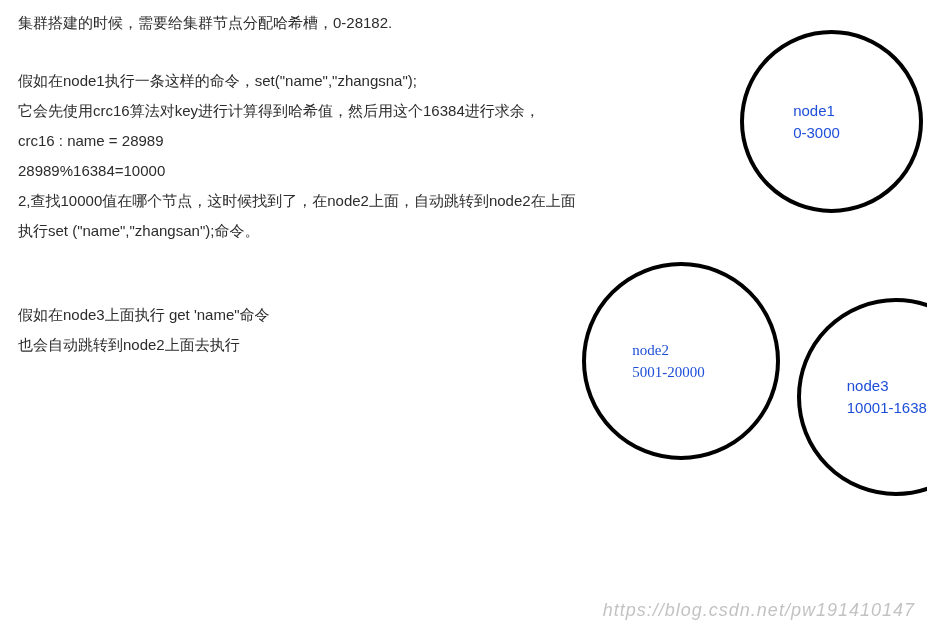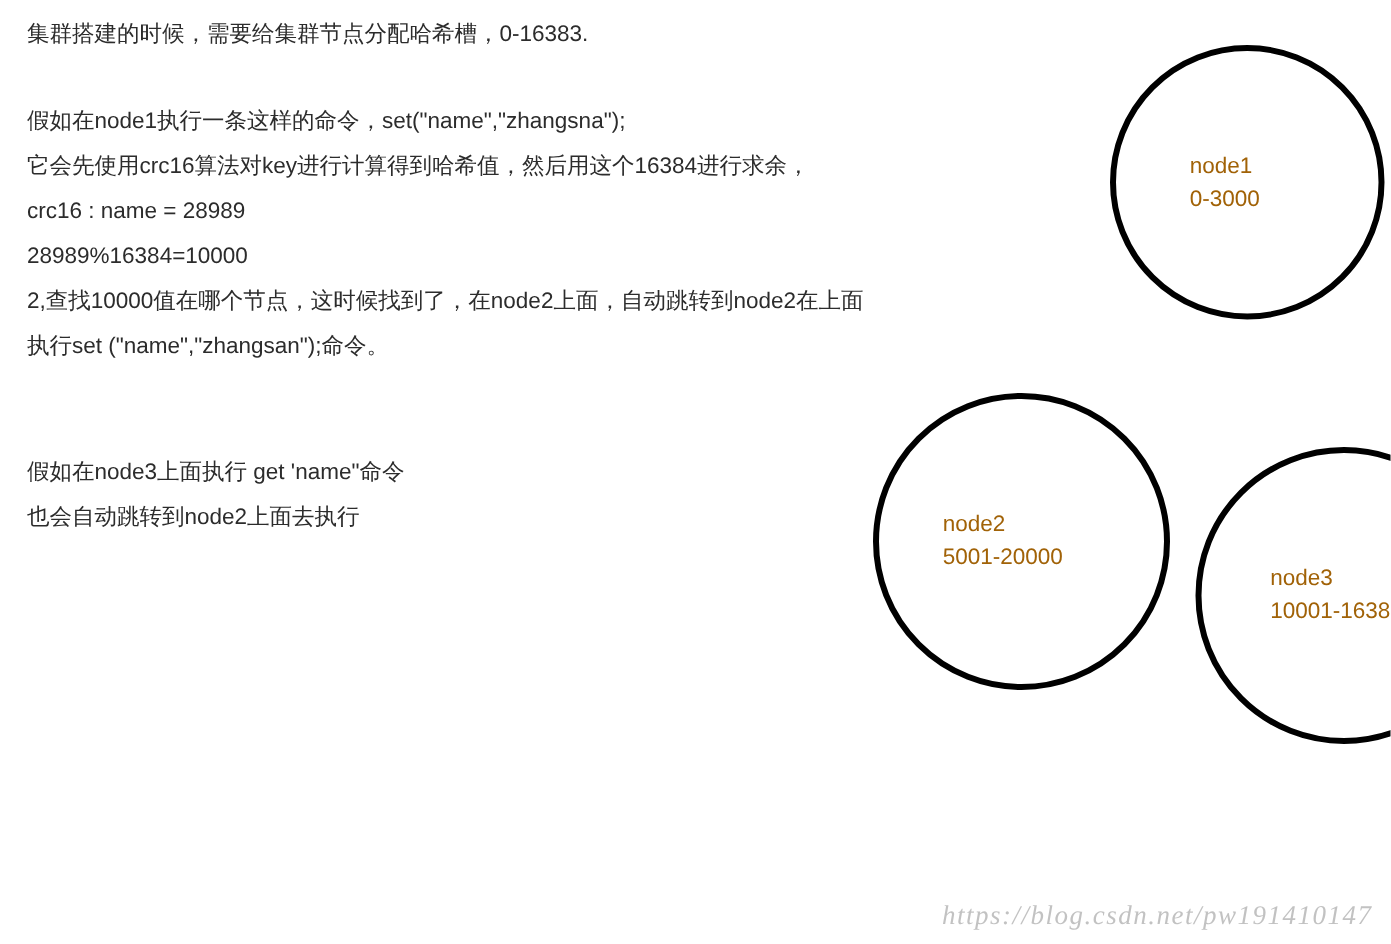"集群搭建的时候，需要给集群节点分配哈希槽，0-16383." div.text-block { text: 0-16383 -> 0-28182 }
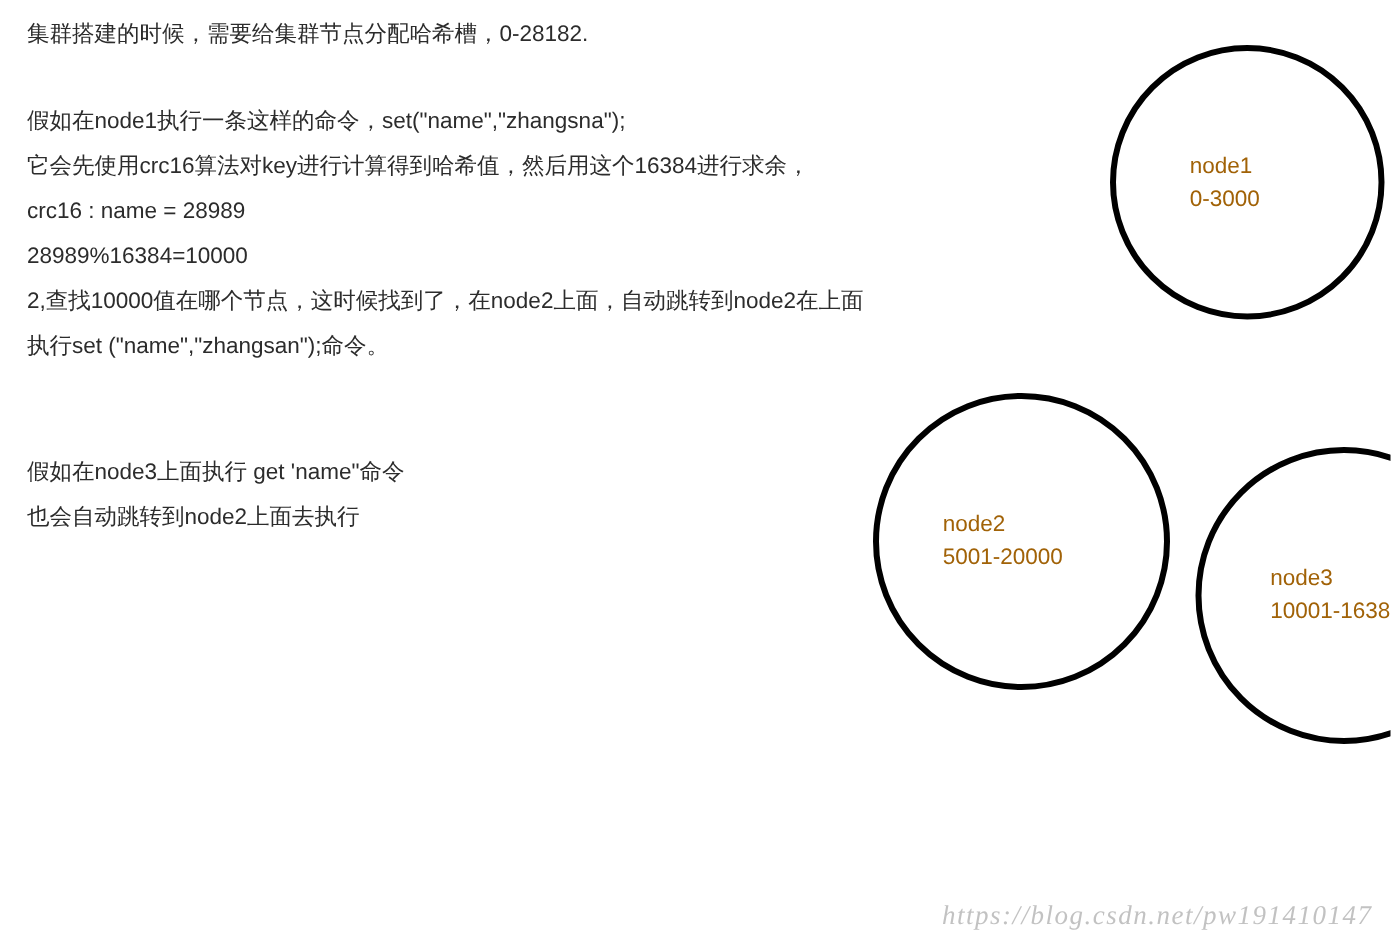"node1" .circle .label { color: #a16207 -> #1d4ed8 }
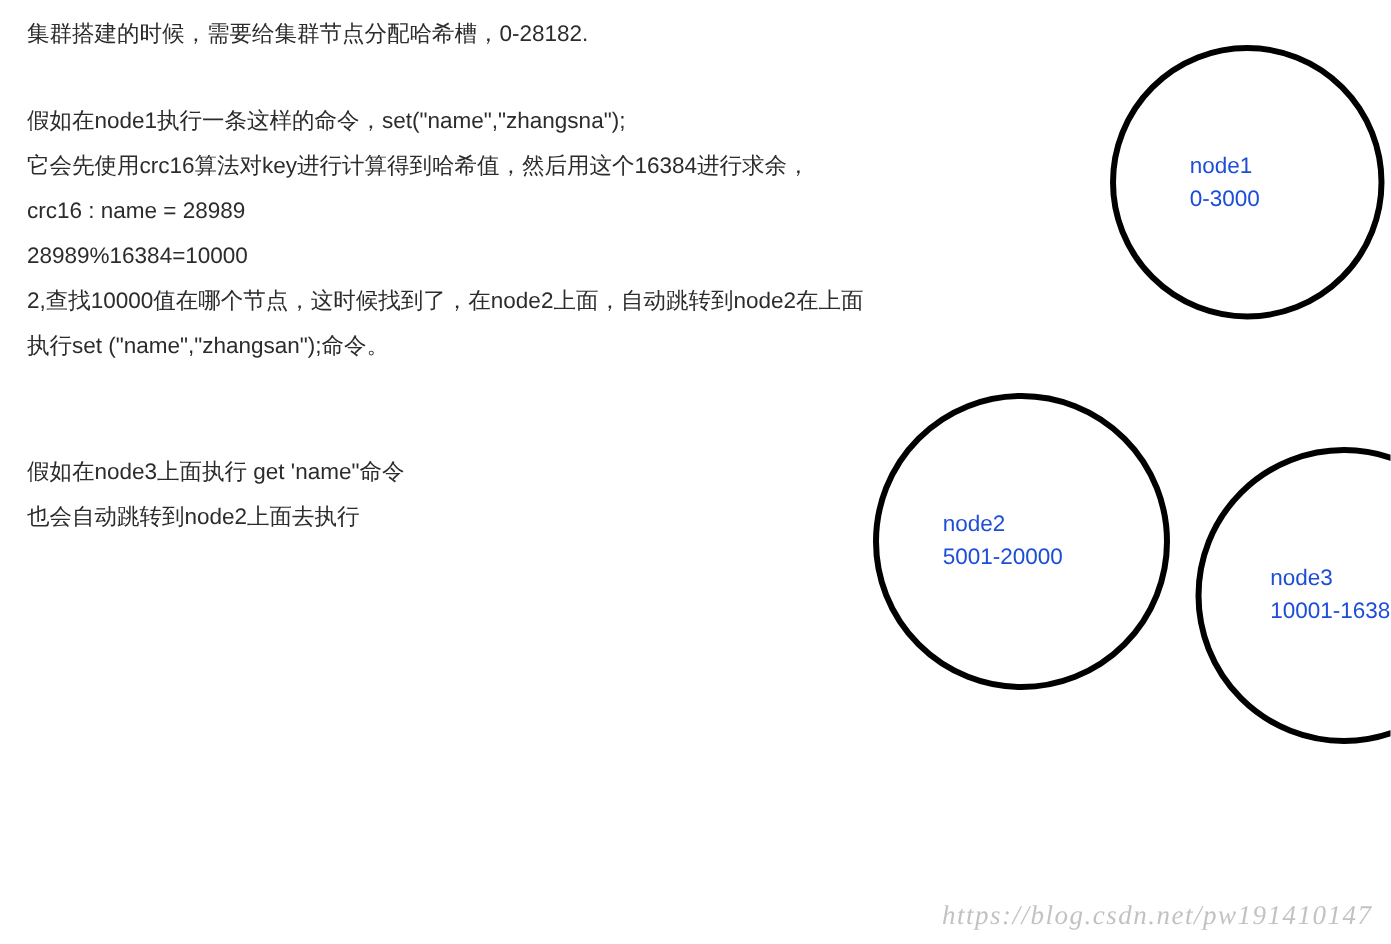"node2" .node2 .label { font-family: none -> Liberation Serif, serif }
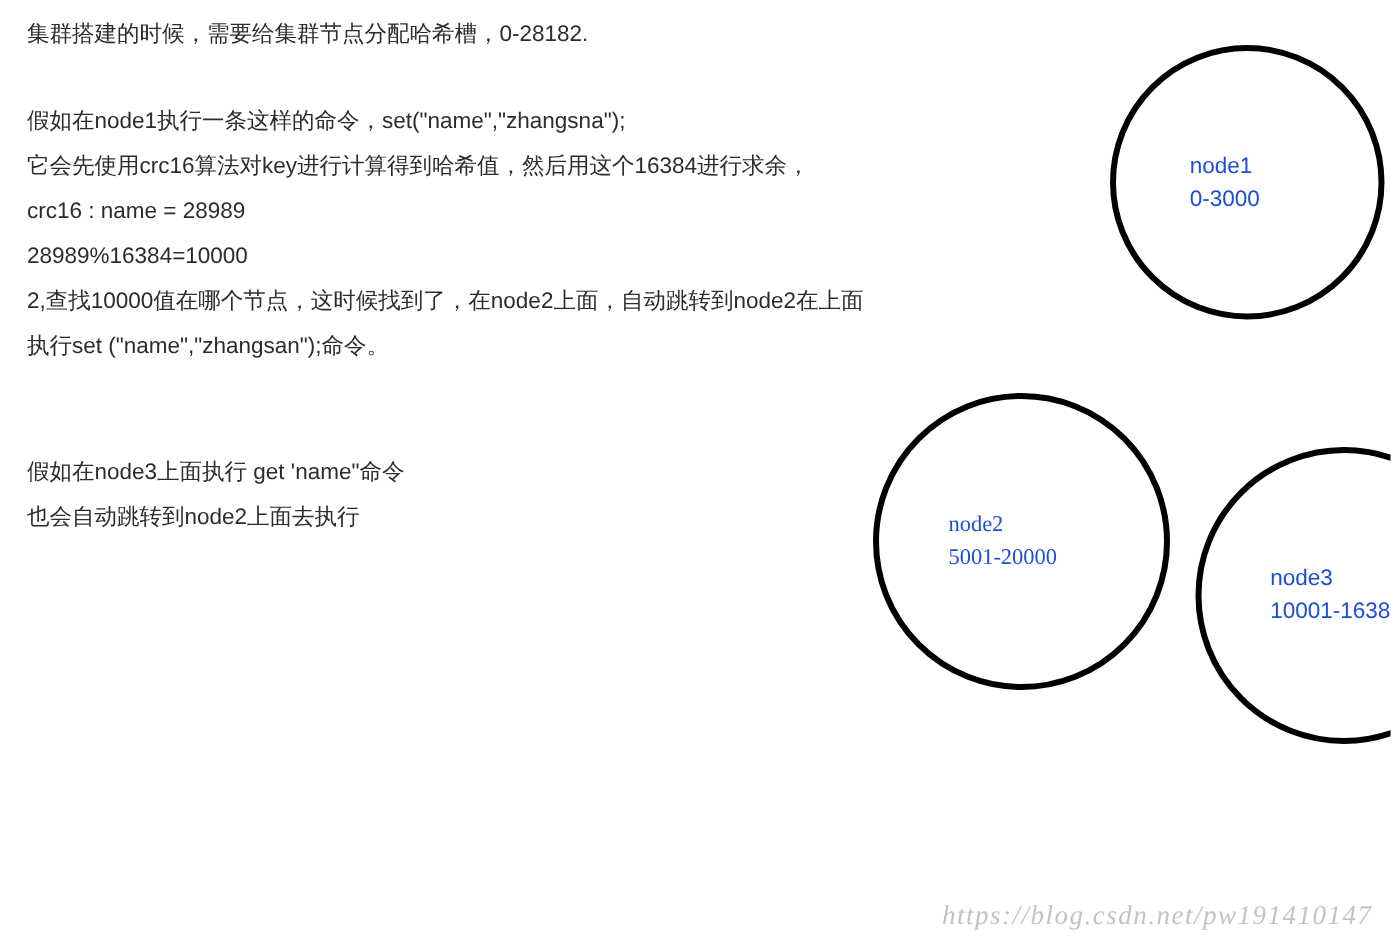"https://blog.csdn.net/pw191410147" .watermark { font-family: Liberation Serif, serif -> Liberation Sans, sans-serif }
